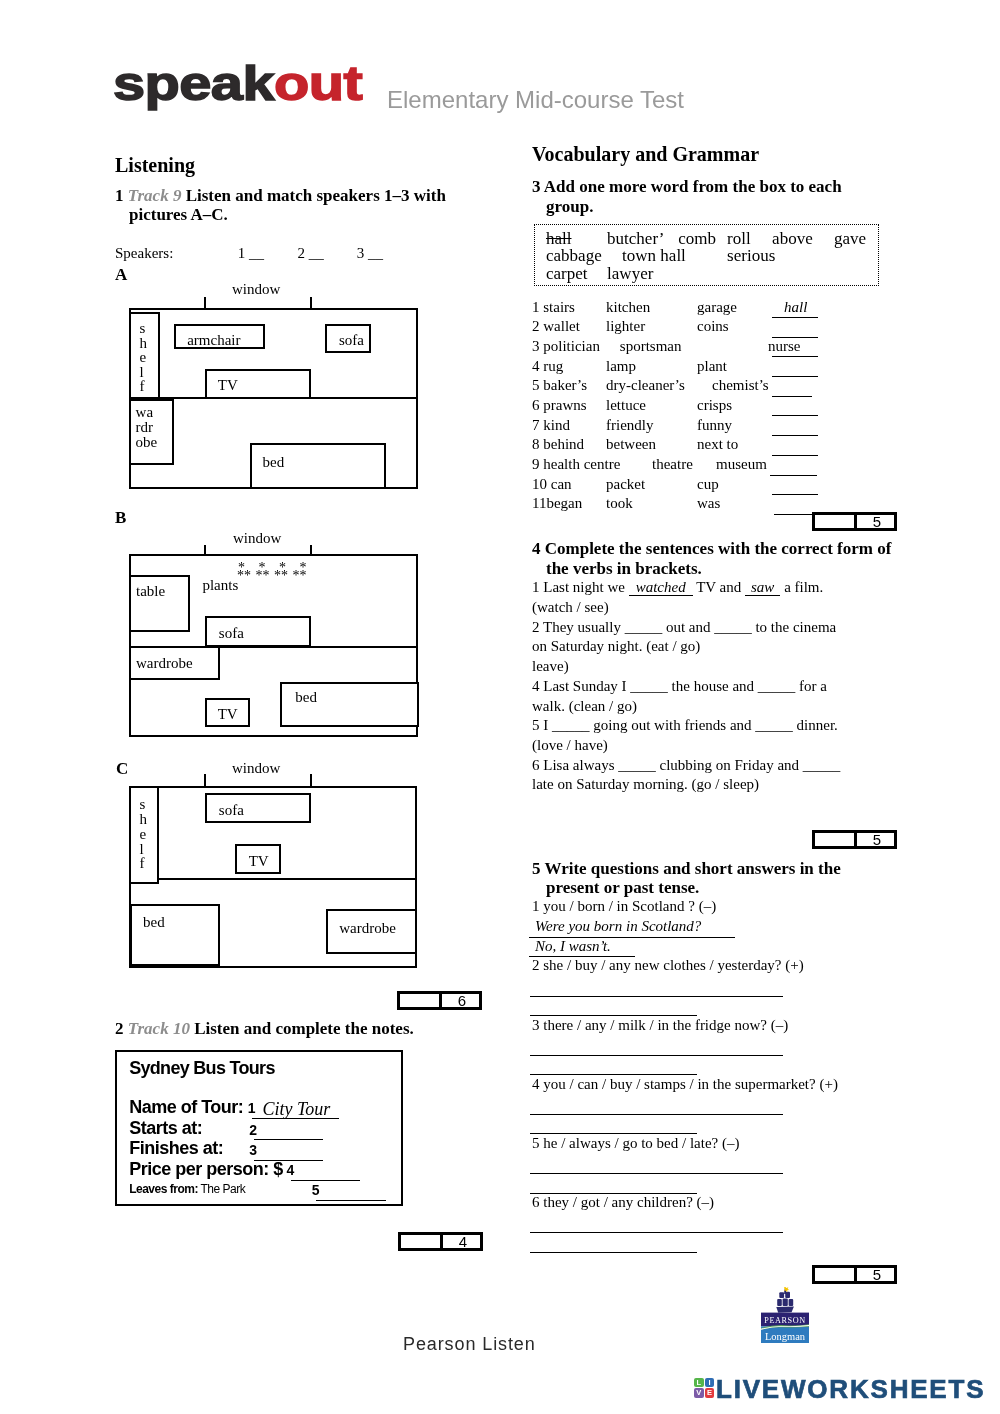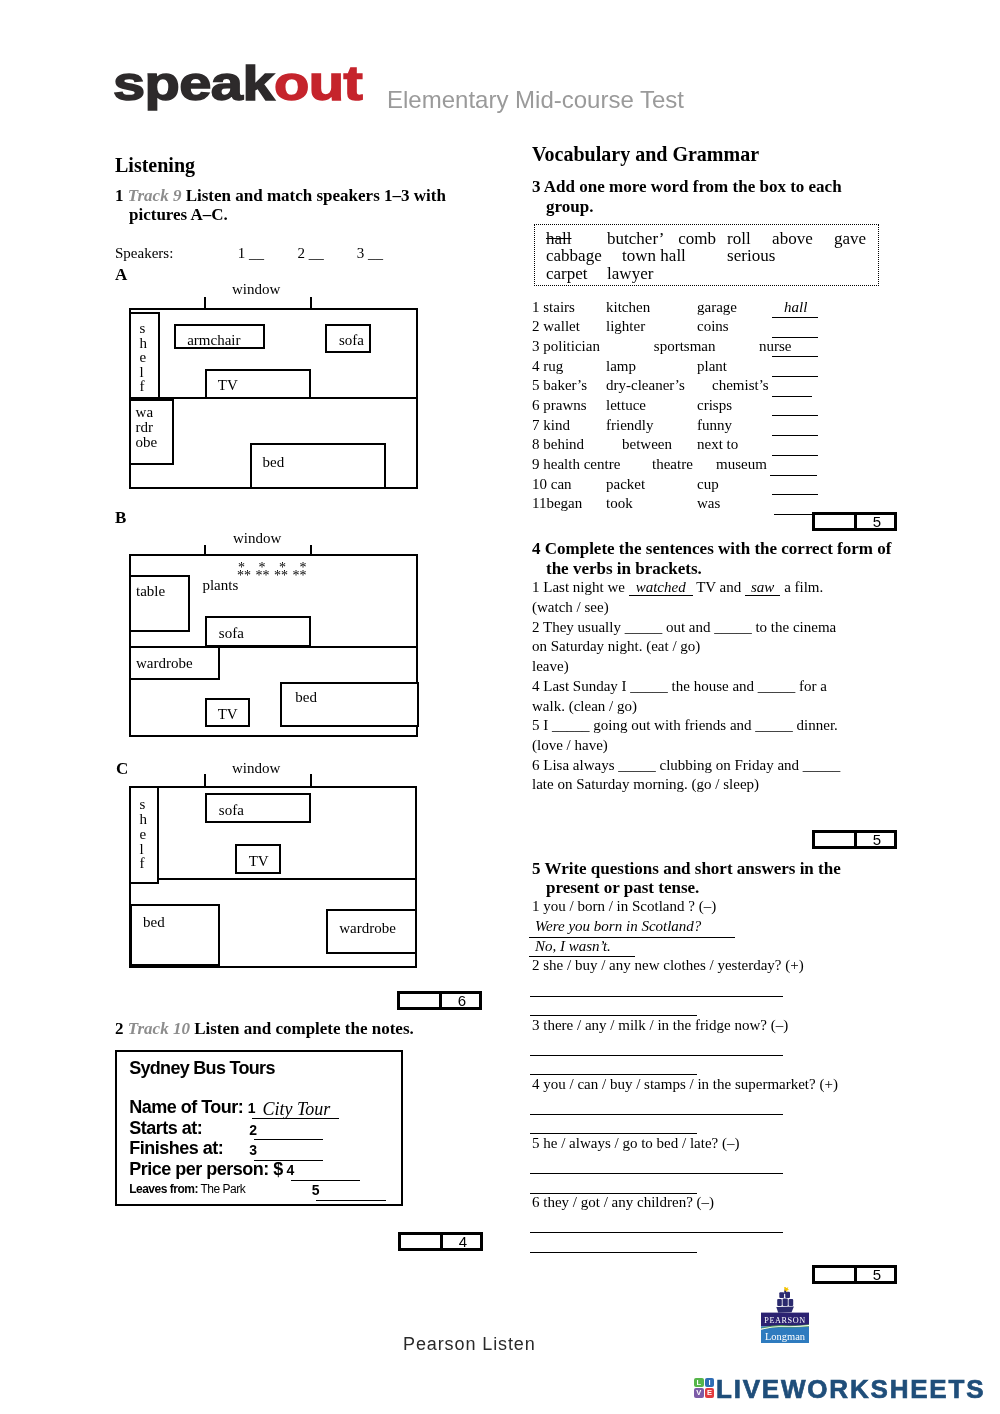"sportsman" span { margin-left: 34px -> none }
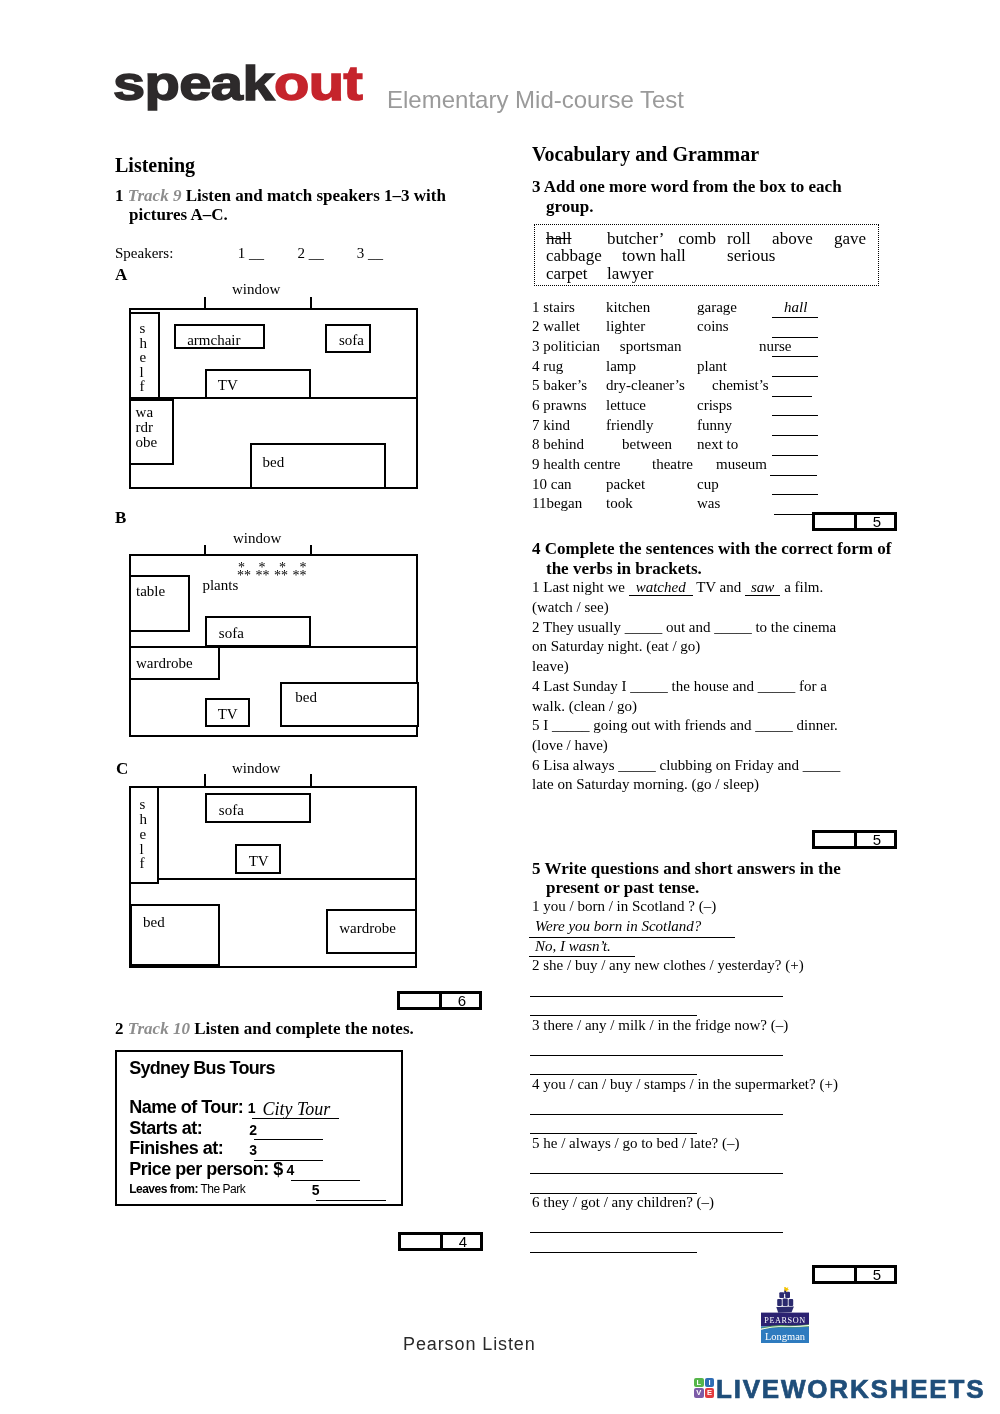"nurse" span { left: 190px -> 199px }
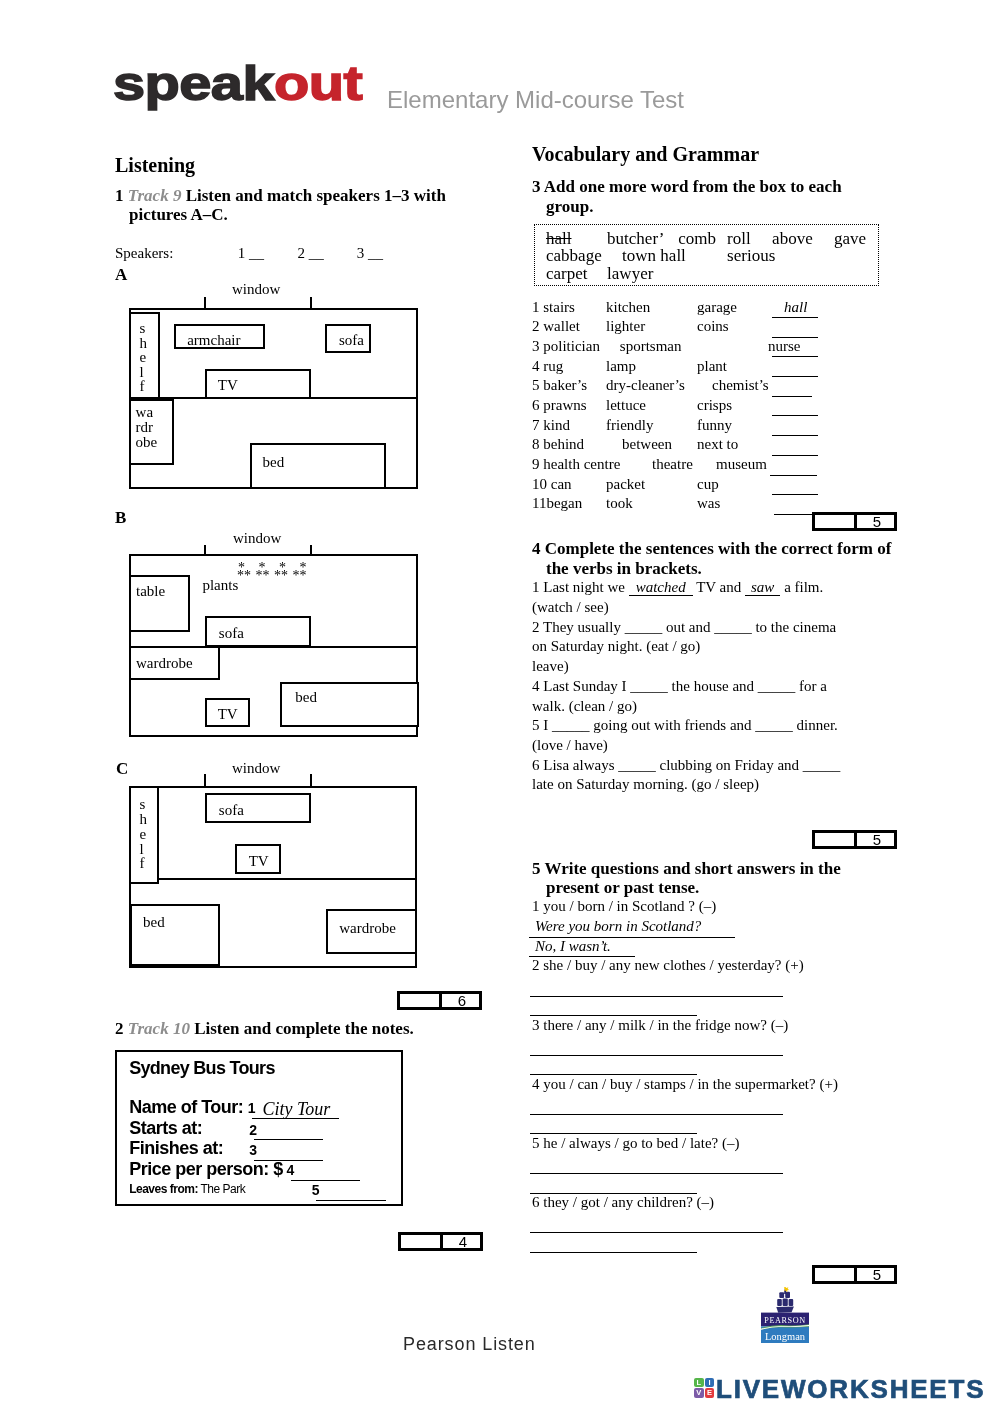"between" span { margin-left: 16px -> none }
